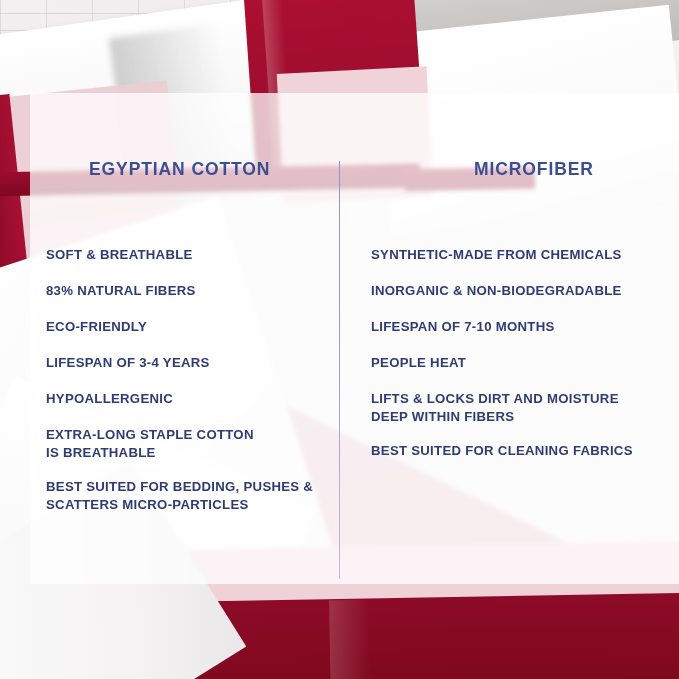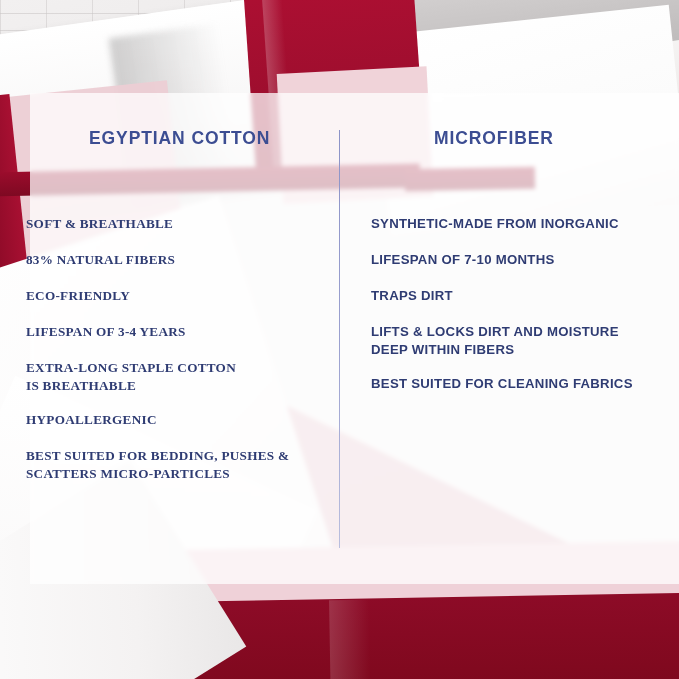"EGYPTIAN COTTON" #content { margin-top: none -> 31px }
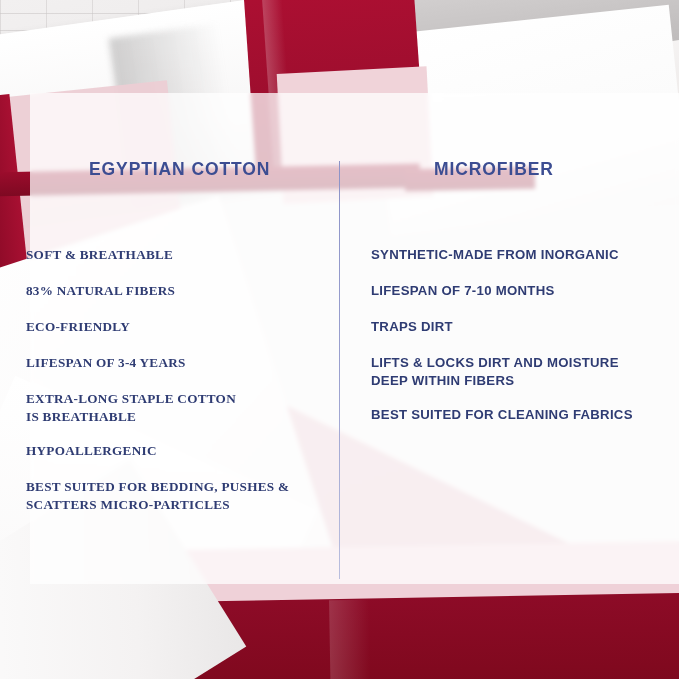"MICROFIBER" #head-right { left: 434px -> 474px }
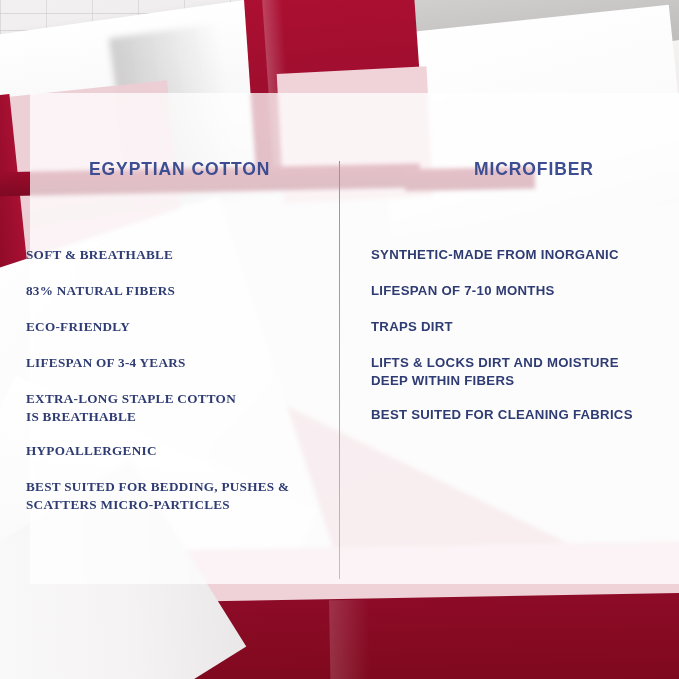"SOFT & BREATHABLE" #col-left { font-family: Liberation Serif, serif -> none; left: 26px -> 46px }
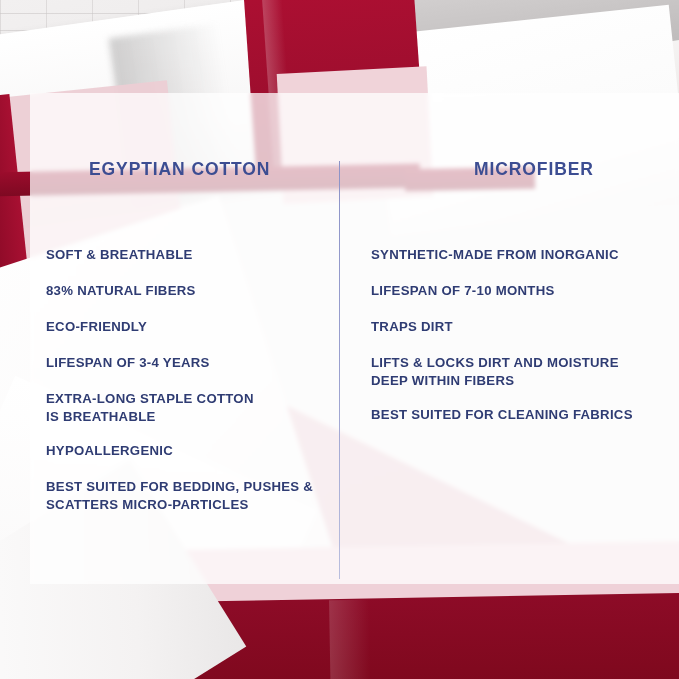"SYNTHETIC-MADE FROM INORGANIC" div.row { text: INORGANIC -> CHEMICALS }
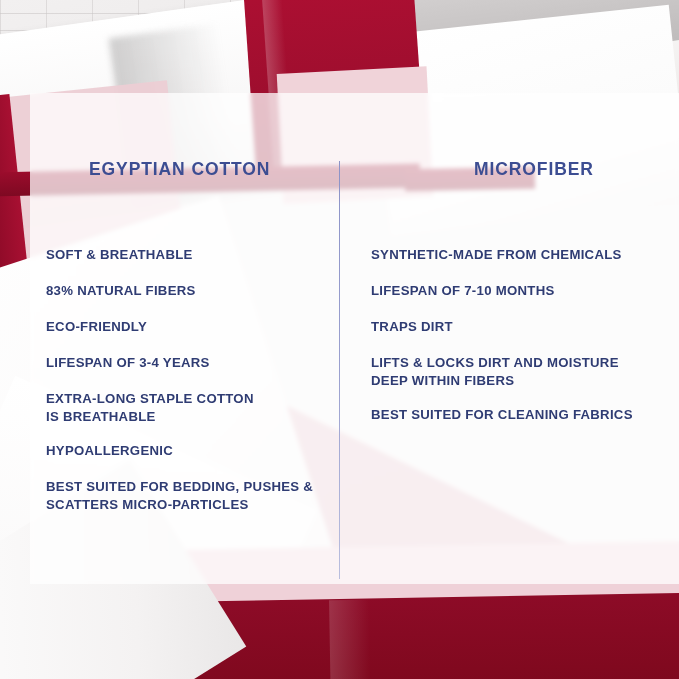"INORGANIC & NON-BIODEGRADABLE" div.row { html: none -> <div>INORGANIC &amp; NON-BIODEGRADABLE</div> }
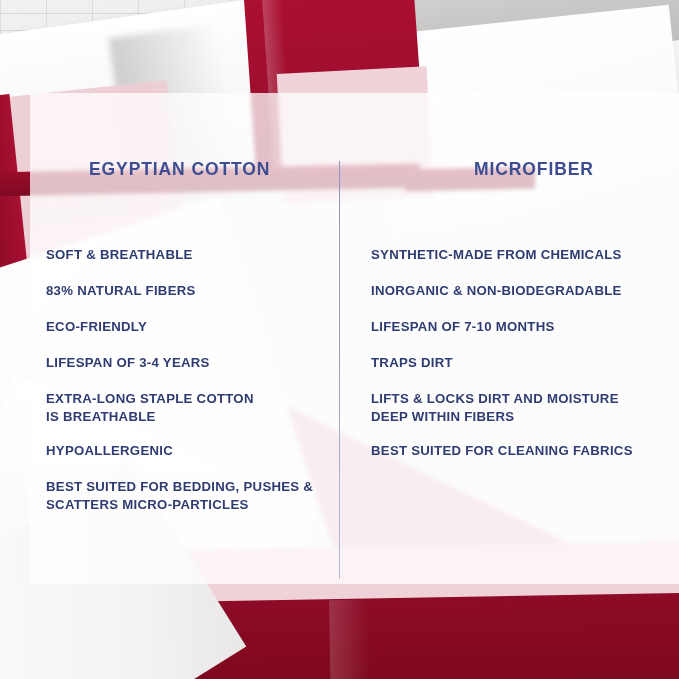"TRAPS DIRT" div.row { text: TRAPS DIRT -> PEOPLE HEAT }
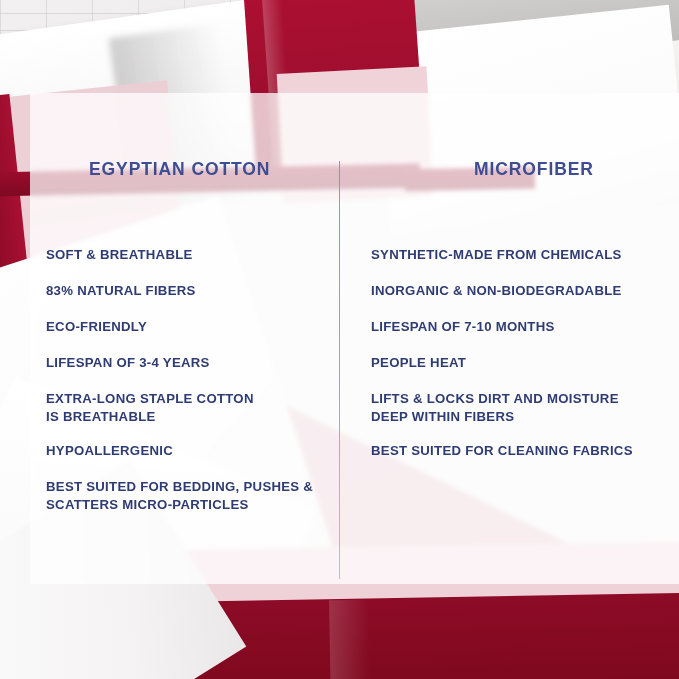"EXTRA-LONG STAPLE COTTON" div.row { order: before "HYPOALLERGENIC" -> after "HYPOALLERGENIC" }
